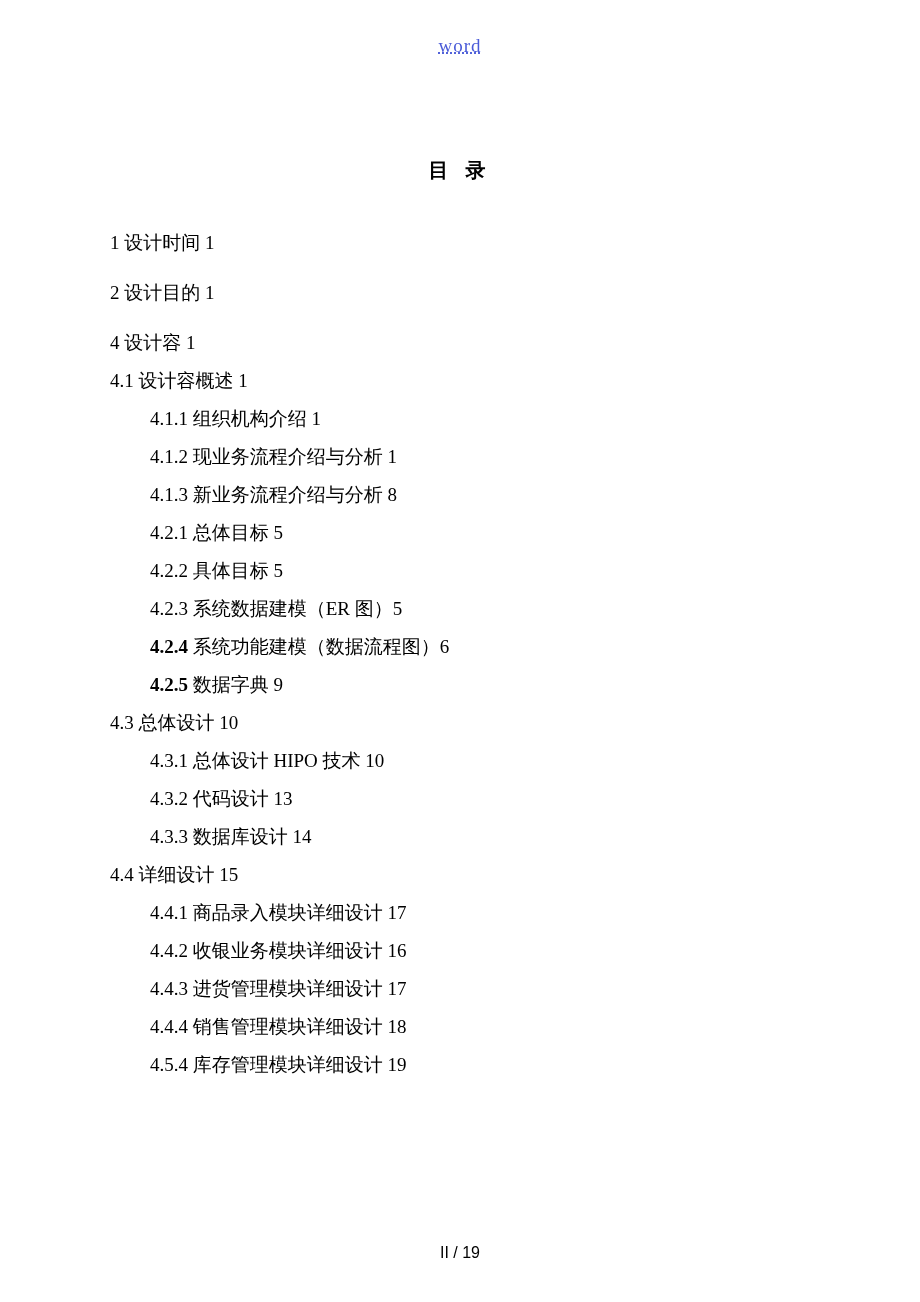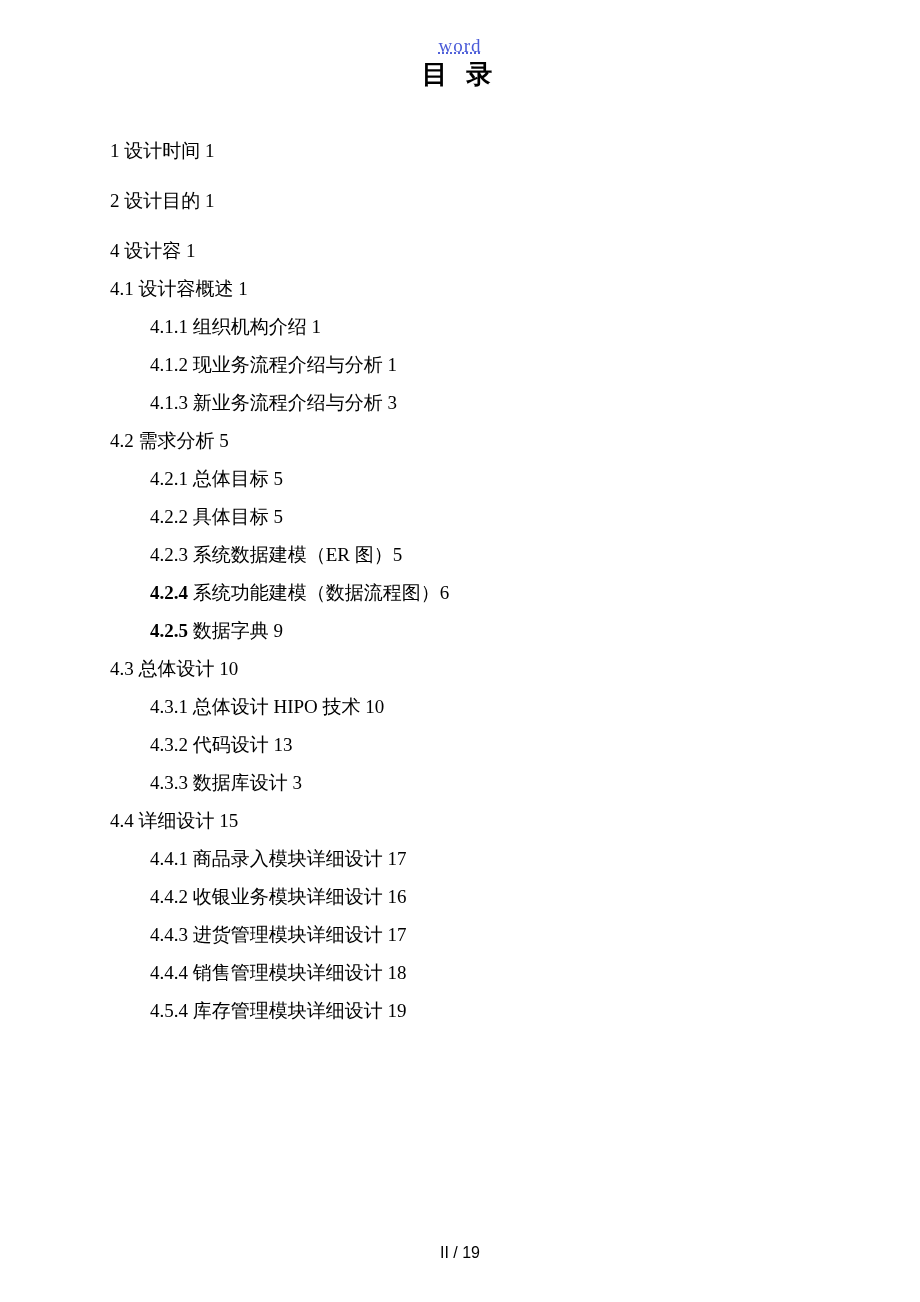"word" .header-link { margin-bottom: none -> 100px }
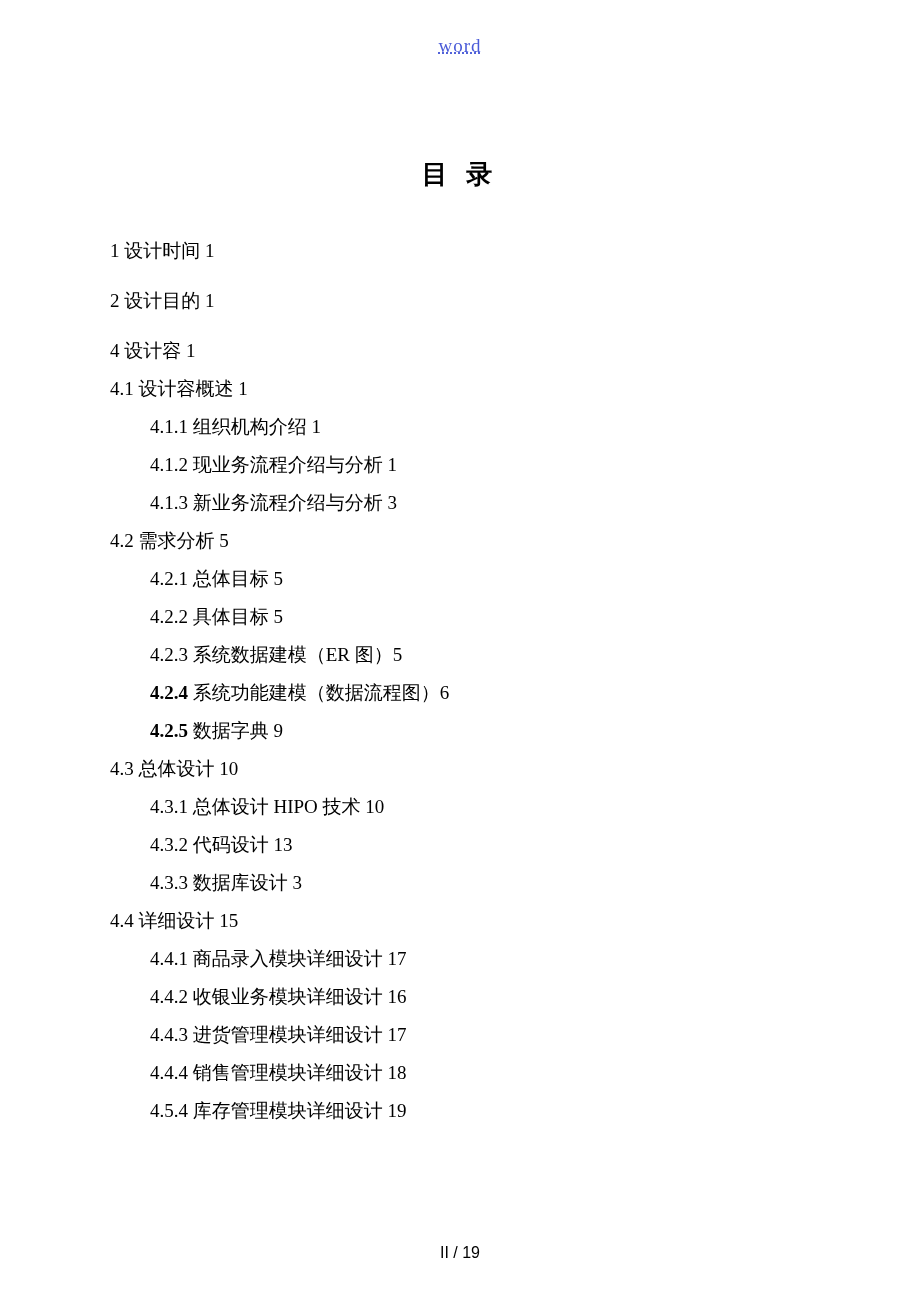"目 录" .title { font-size: 26px -> 20px }
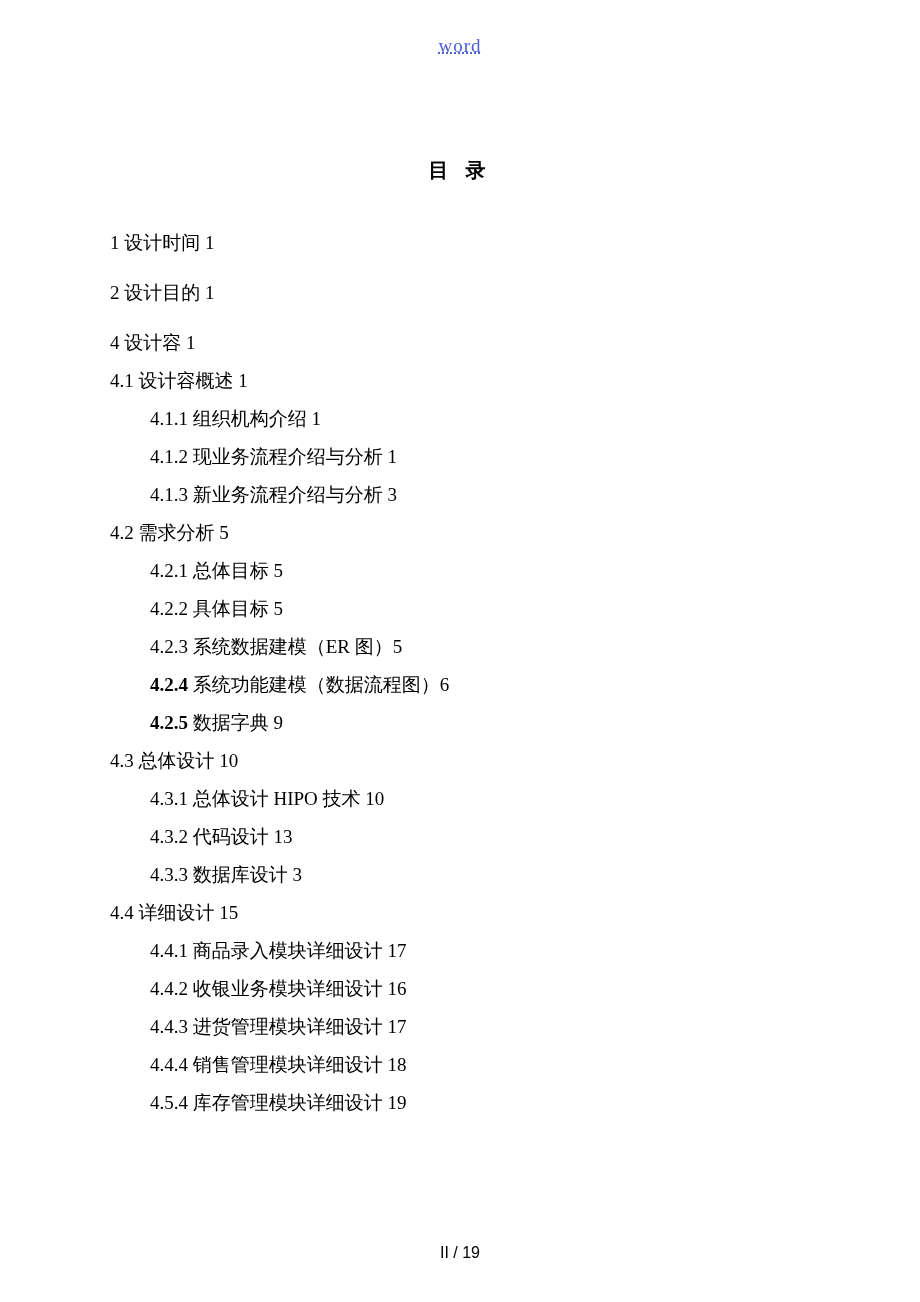"新业务流程介绍与分析 3" span { text: 3 -> 8 }
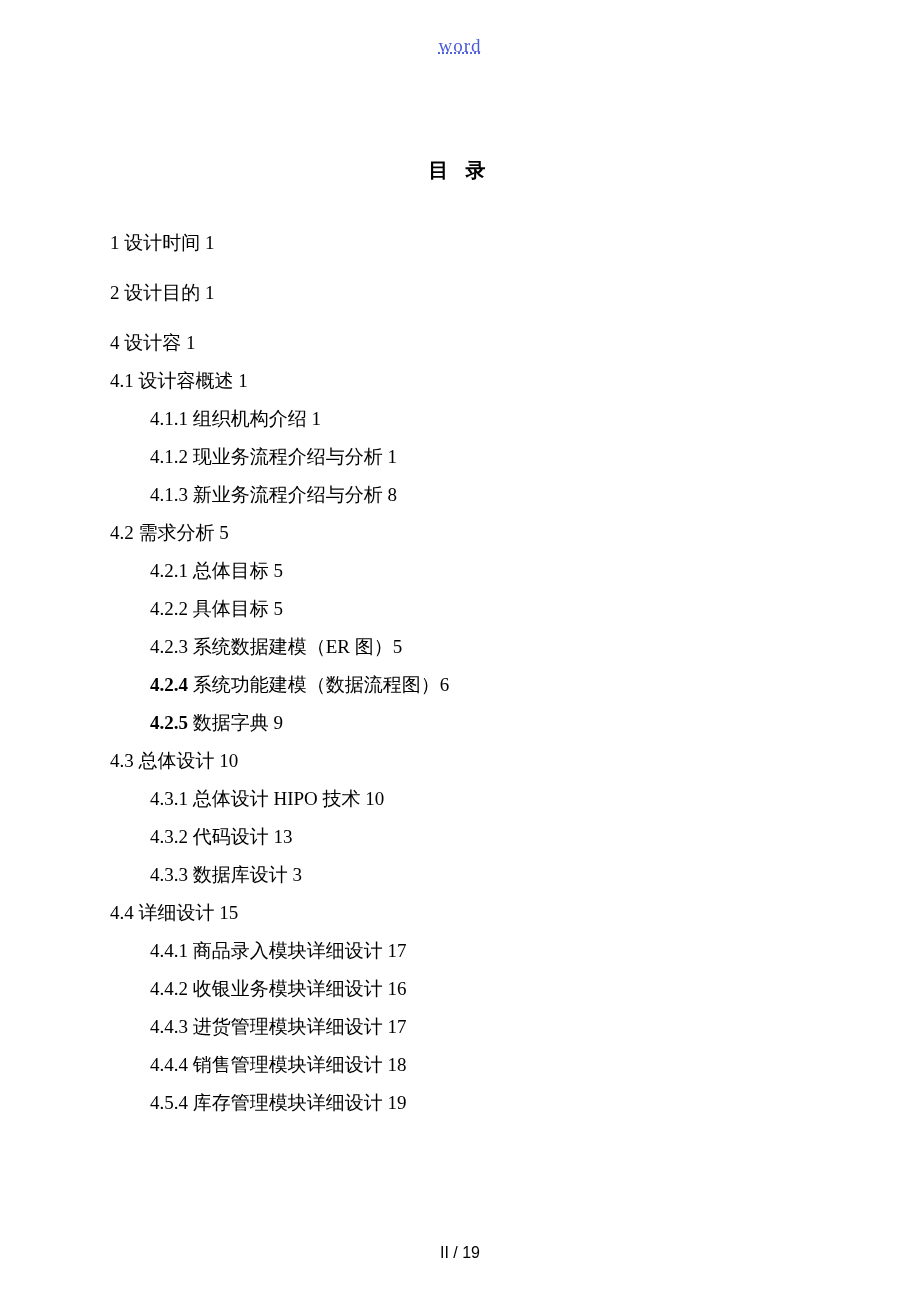"4.2 需求分析 5" div.l2 { html: <div><span>4.2</span><span> 需求分析 5</span></div> -> none }
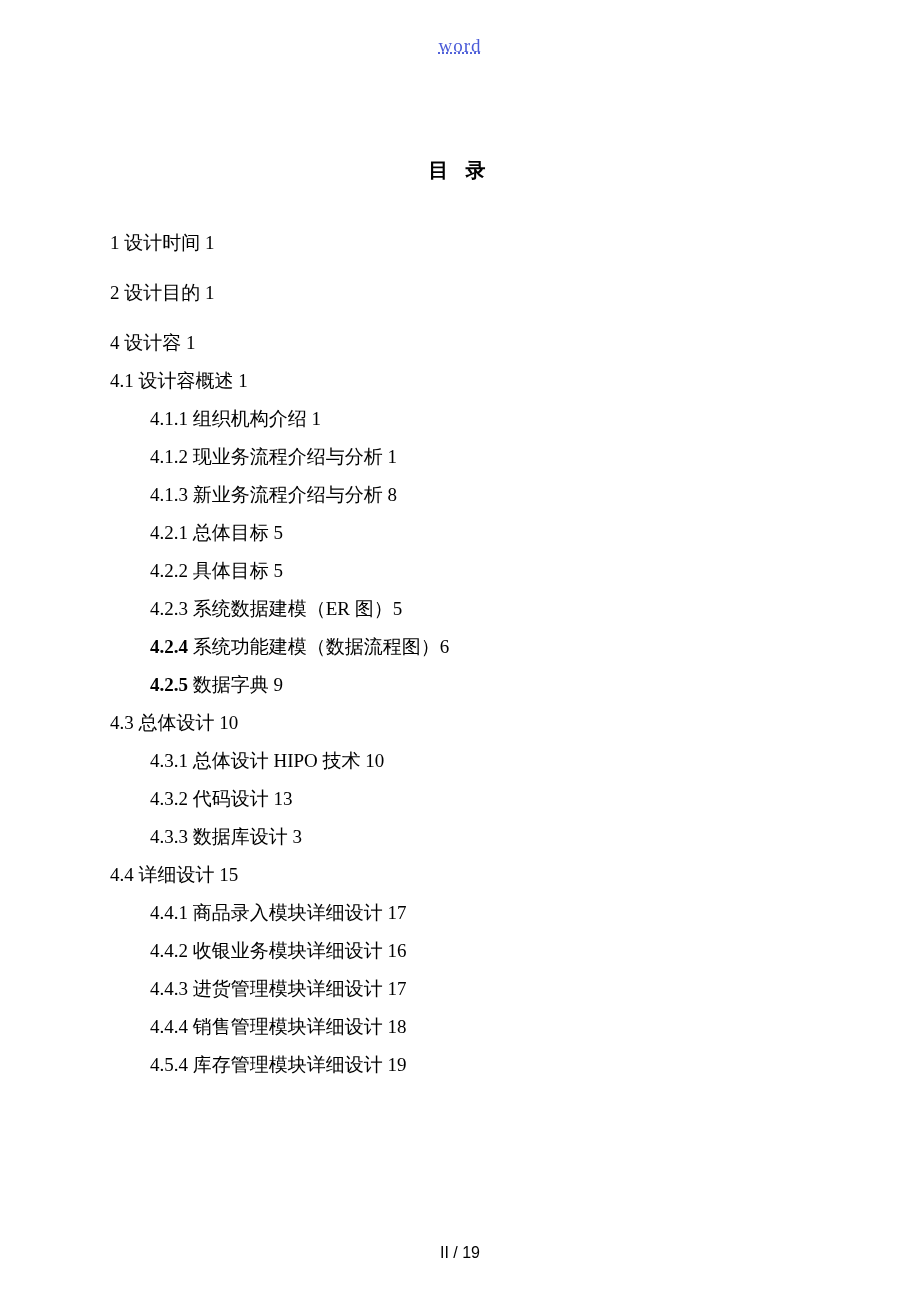"数据库设计 3" span { text: 3 -> 14 }
